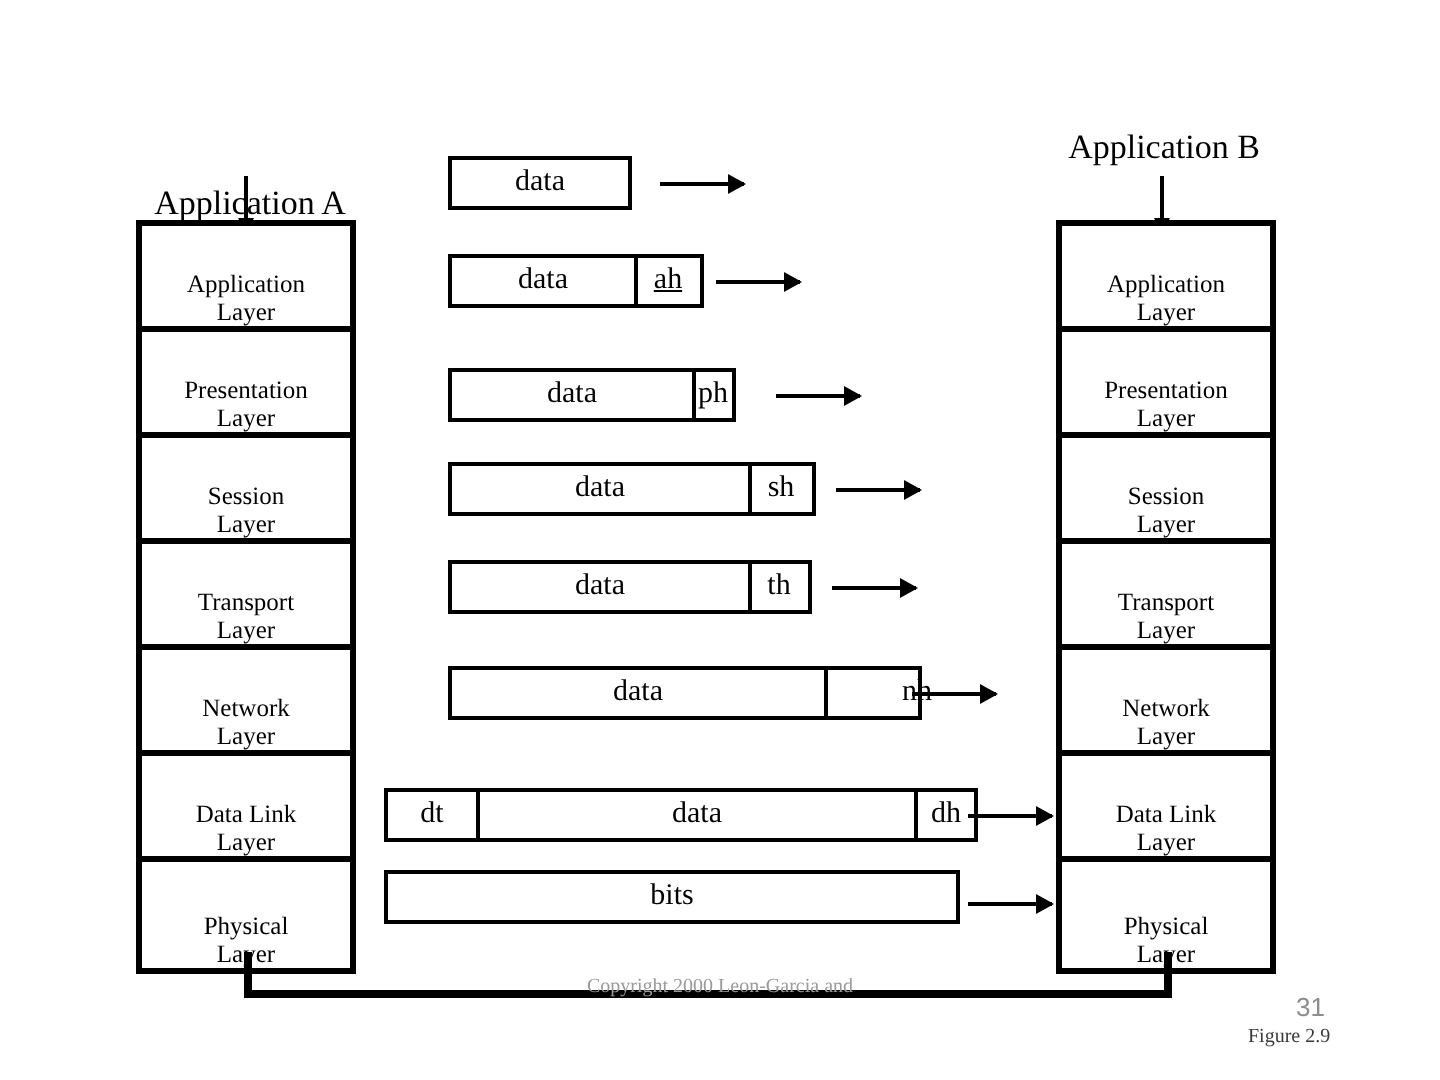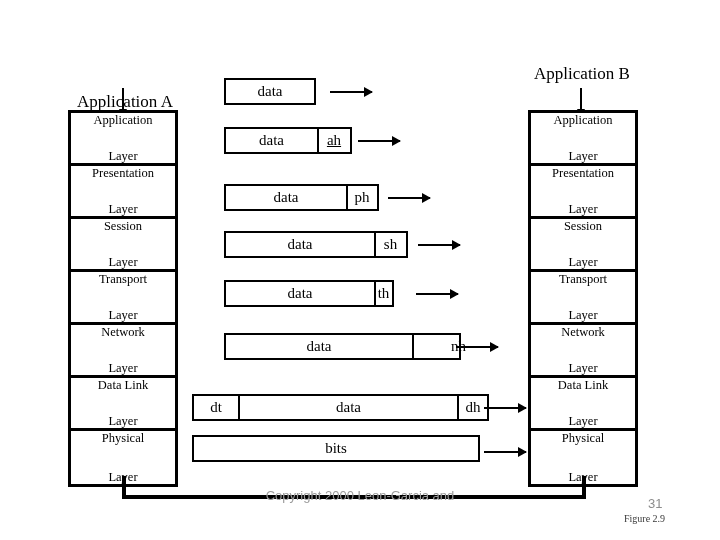"Application" .layer-box { justify-content: space-between -> flex-end }
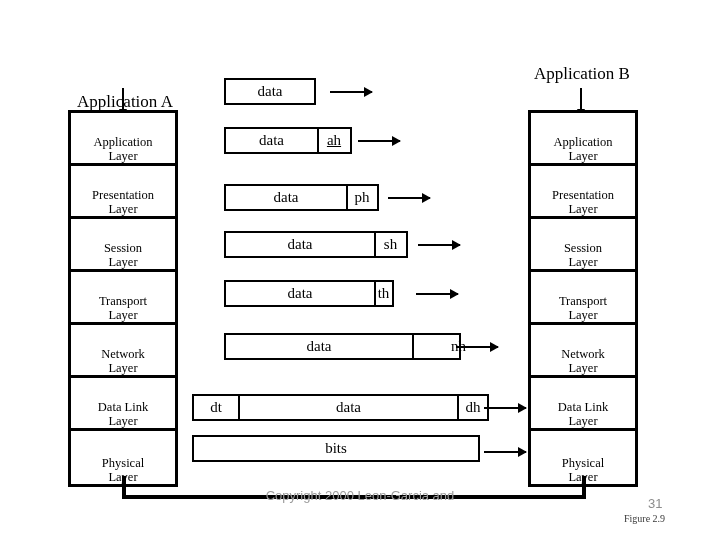"ph" div.seg { width: 33px -> 22px }
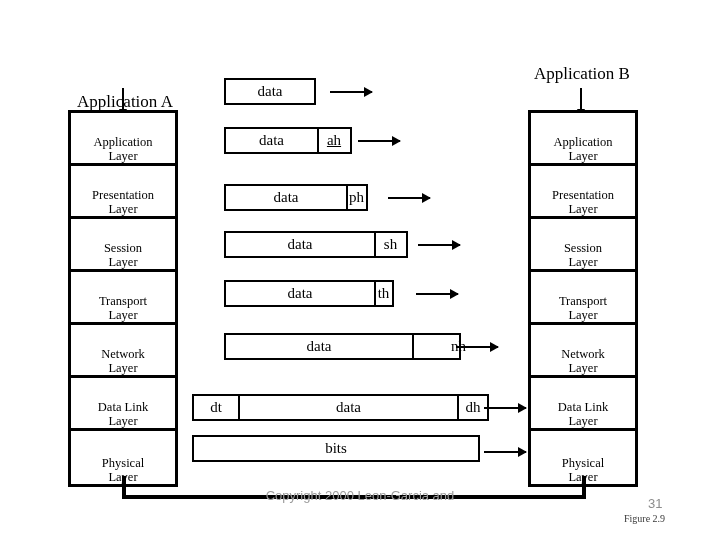"th" div.seg { width: 20px -> 32px }
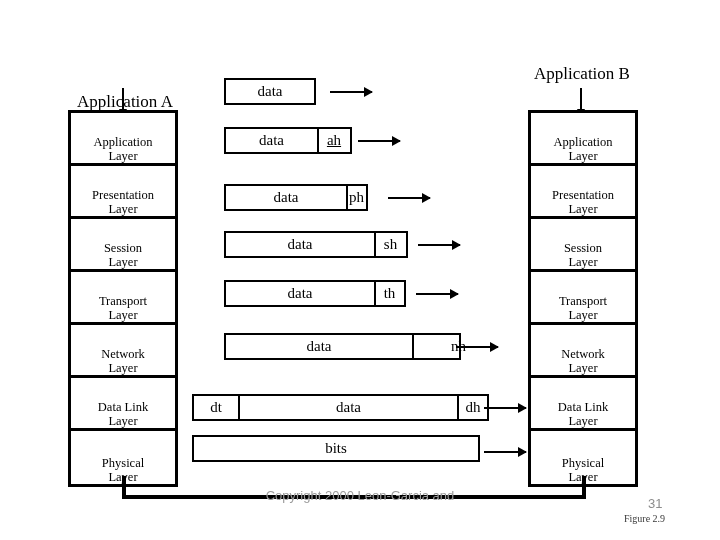"Copyright 2000 Leon-Garcia and" #copyright { font-family: Liberation Sans, sans-serif -> Liberation Serif, serif; font-size: 13px -> 10px }
